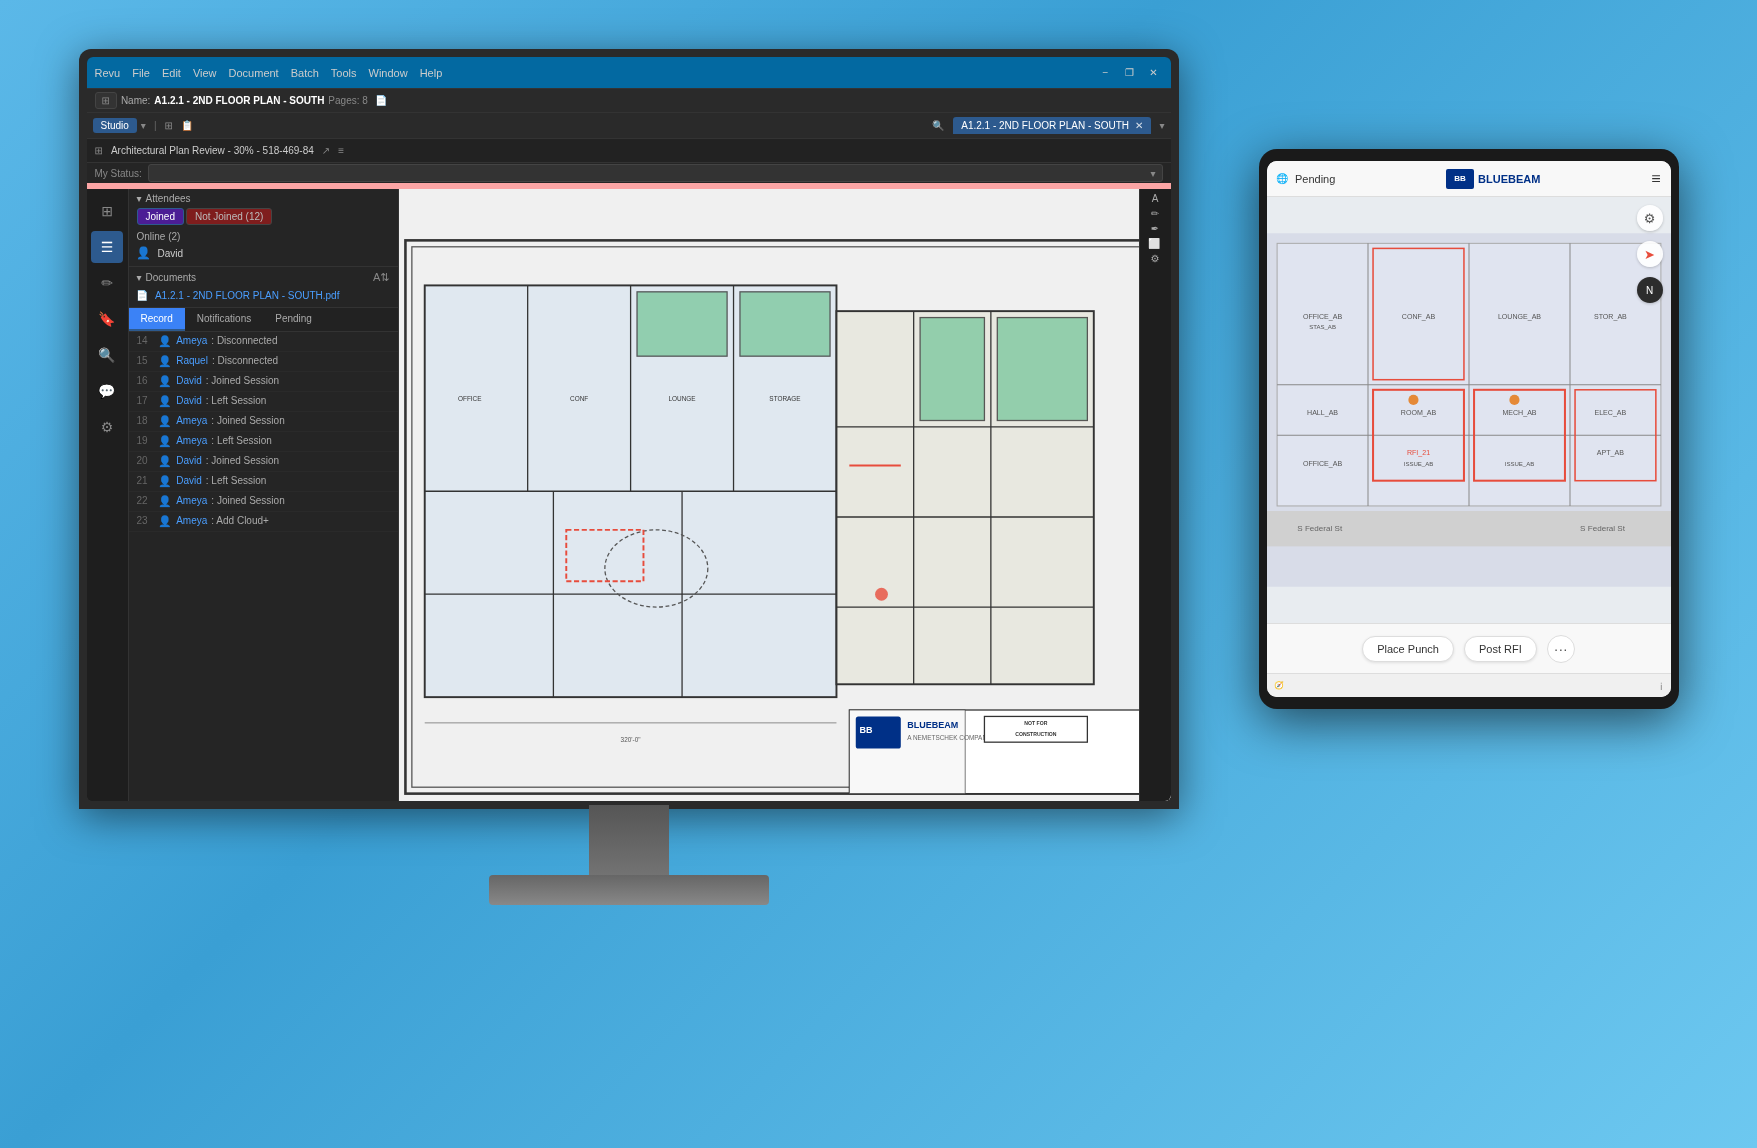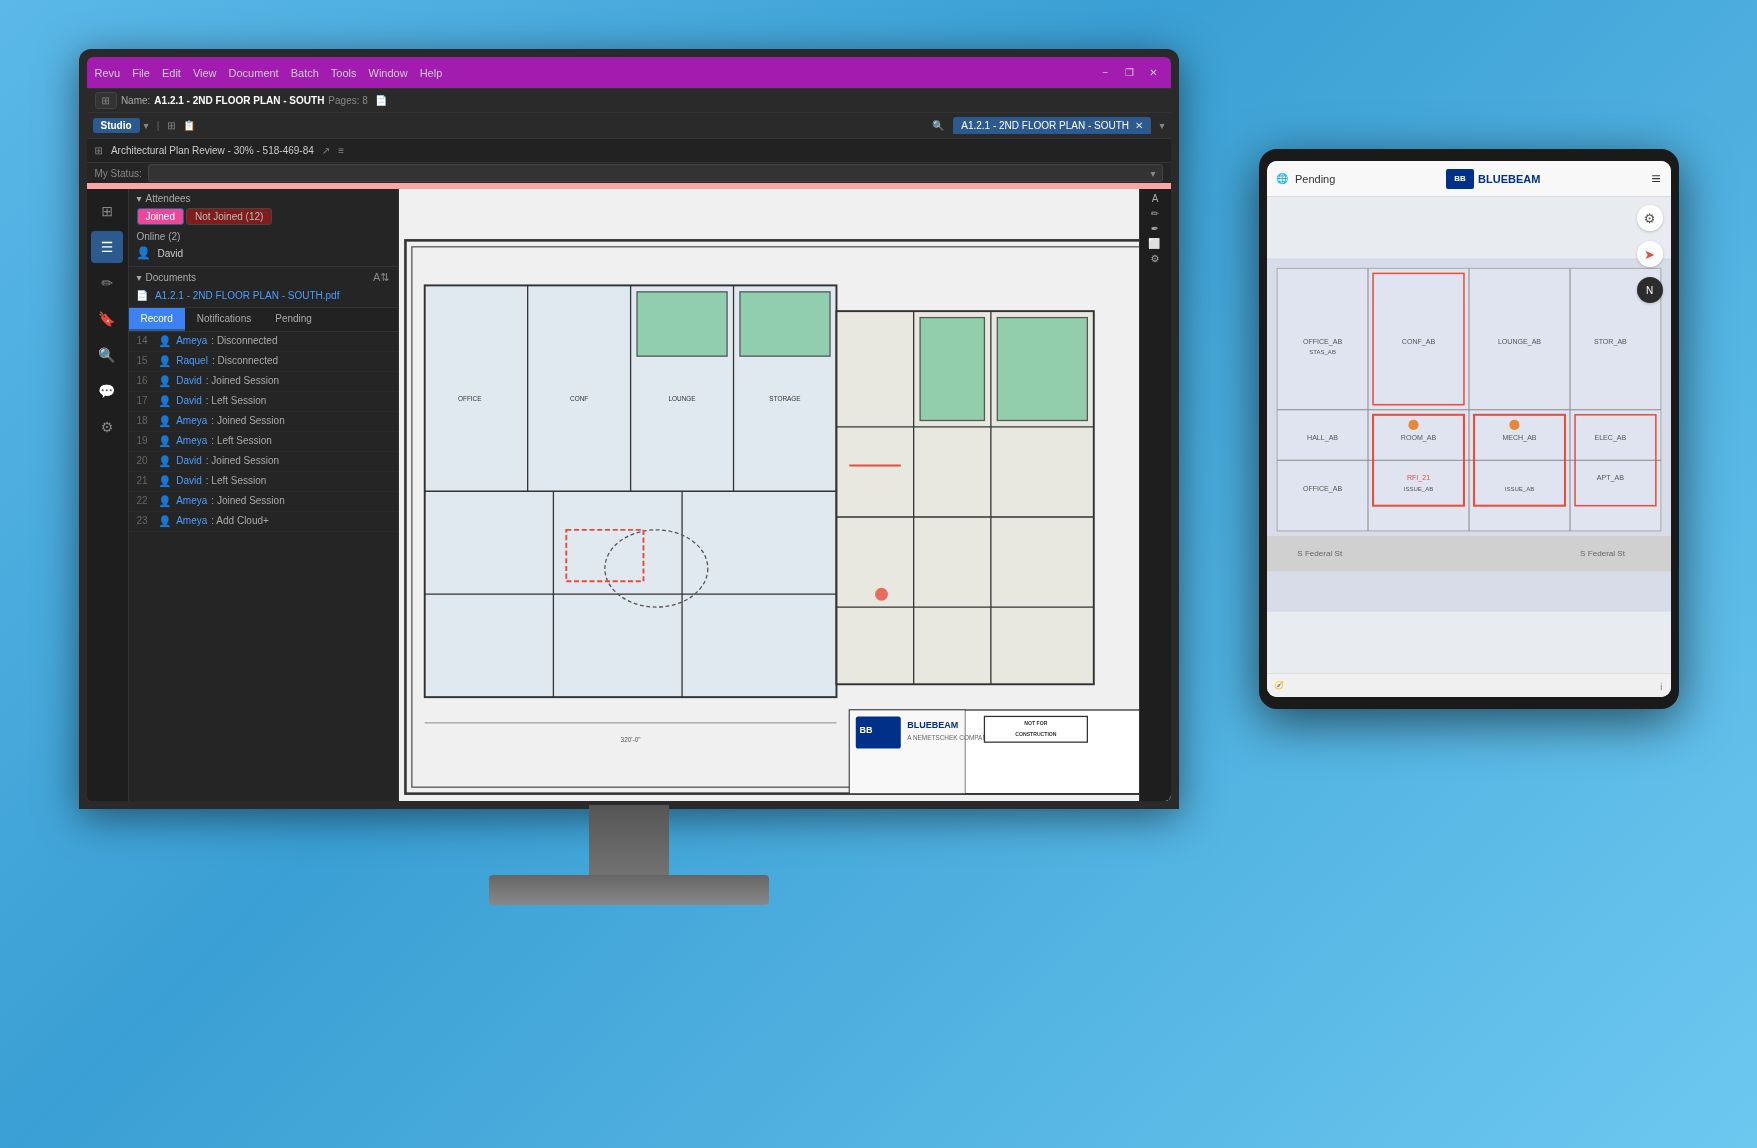"Revu" .titlebar { background: #a21caf -> #0369a1 }
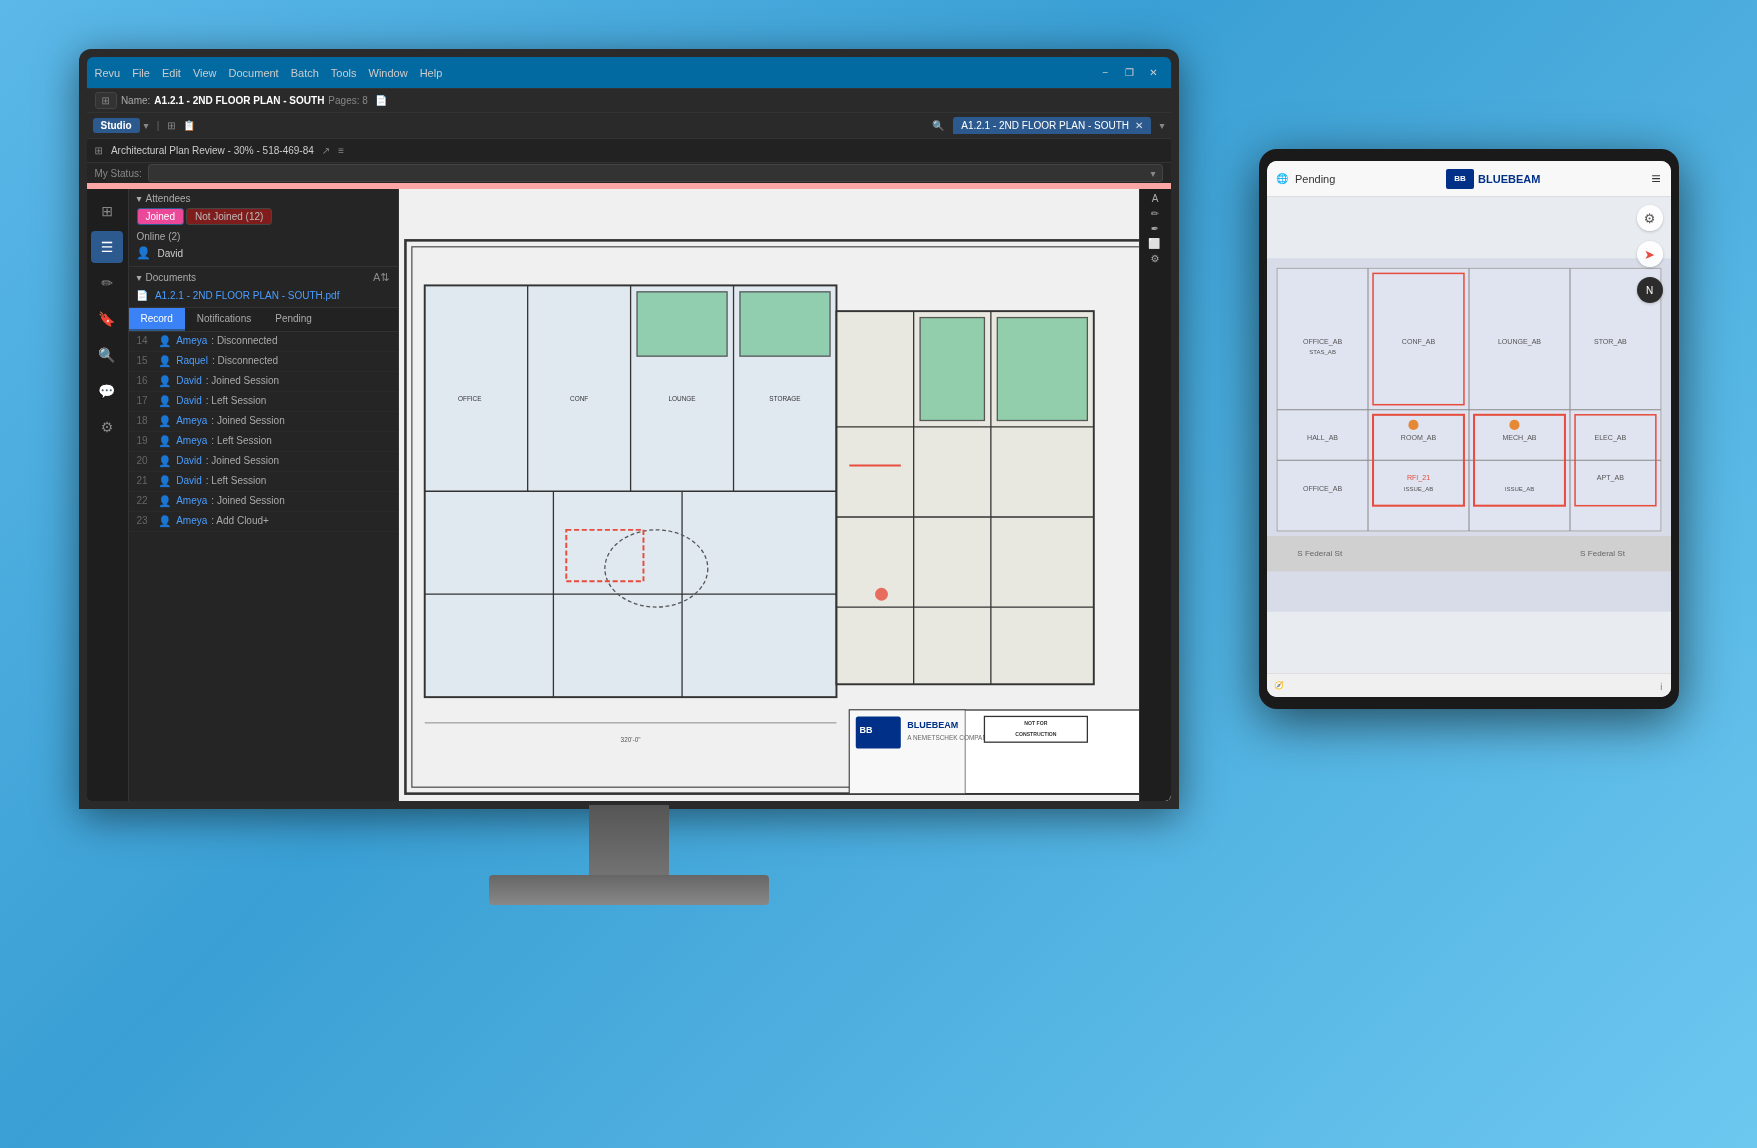"Studio" span { font-weight: bold -> normal }
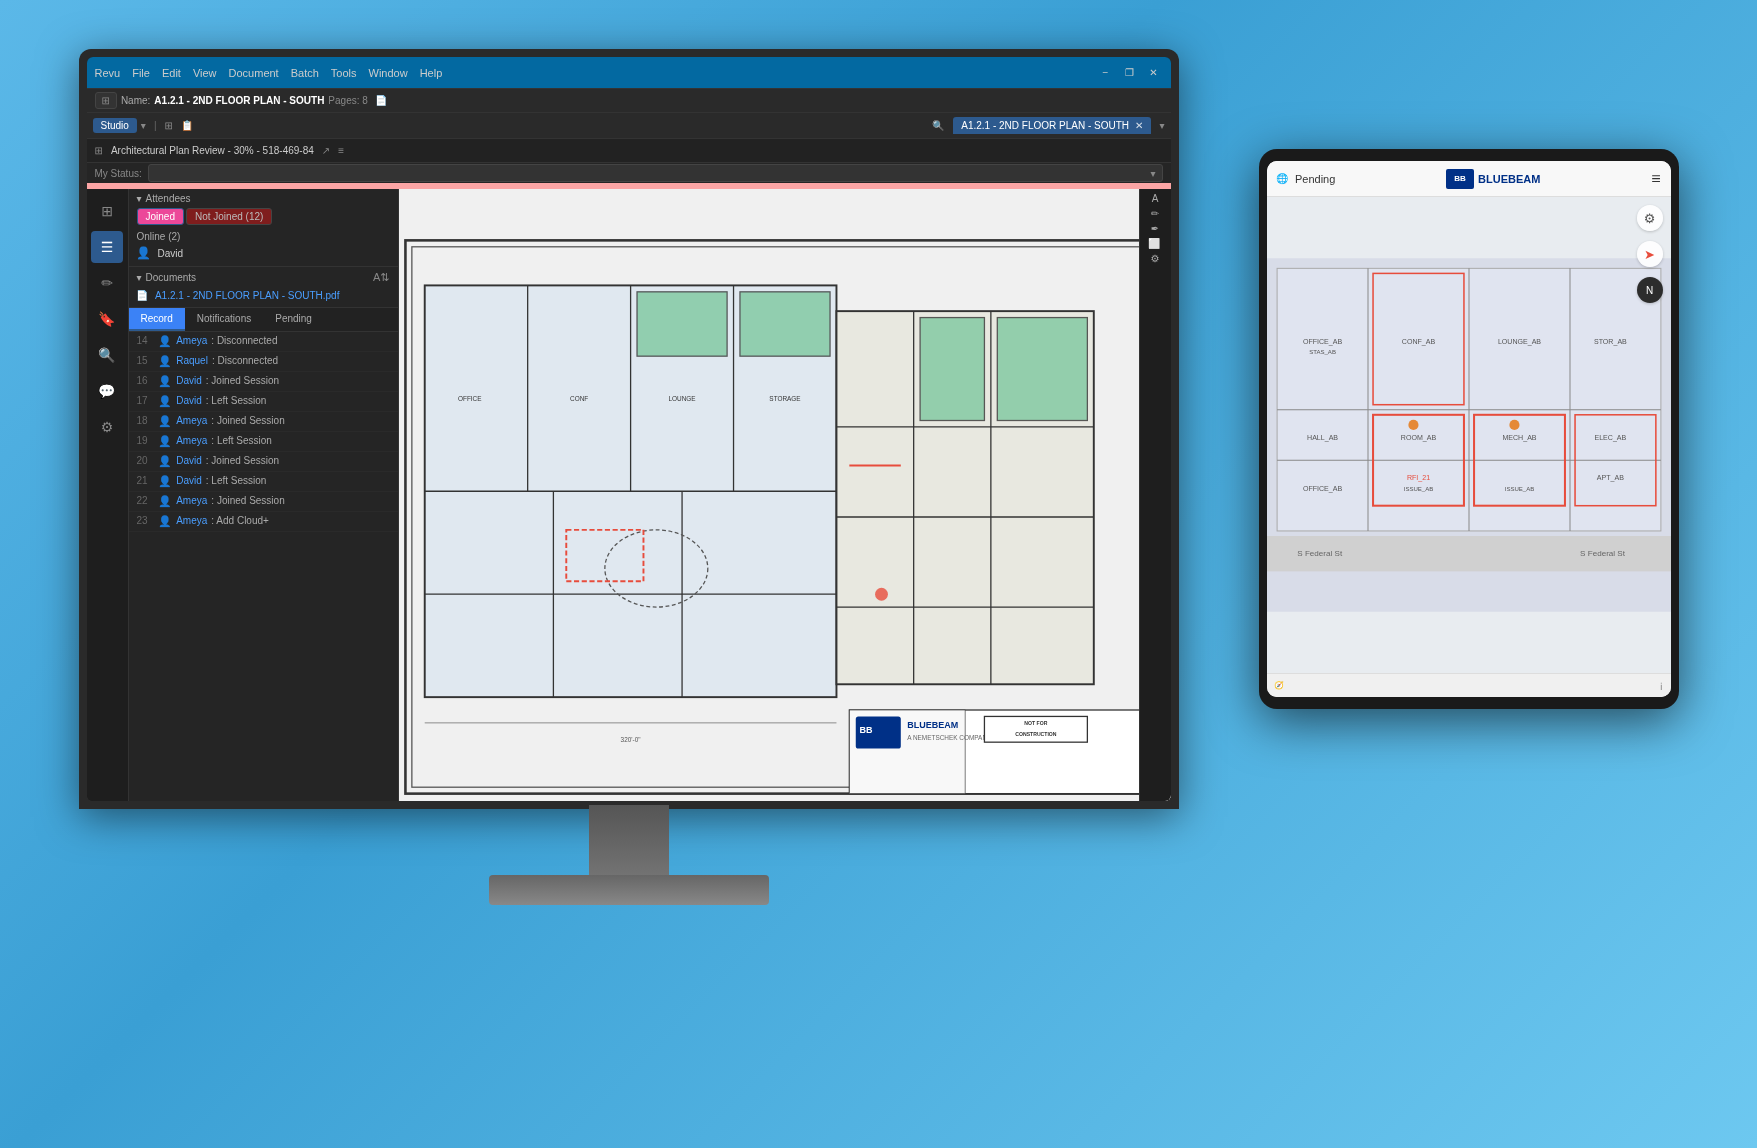"Joined" .tab-btn.active { background: #ec4899 -> #4c1d95 }
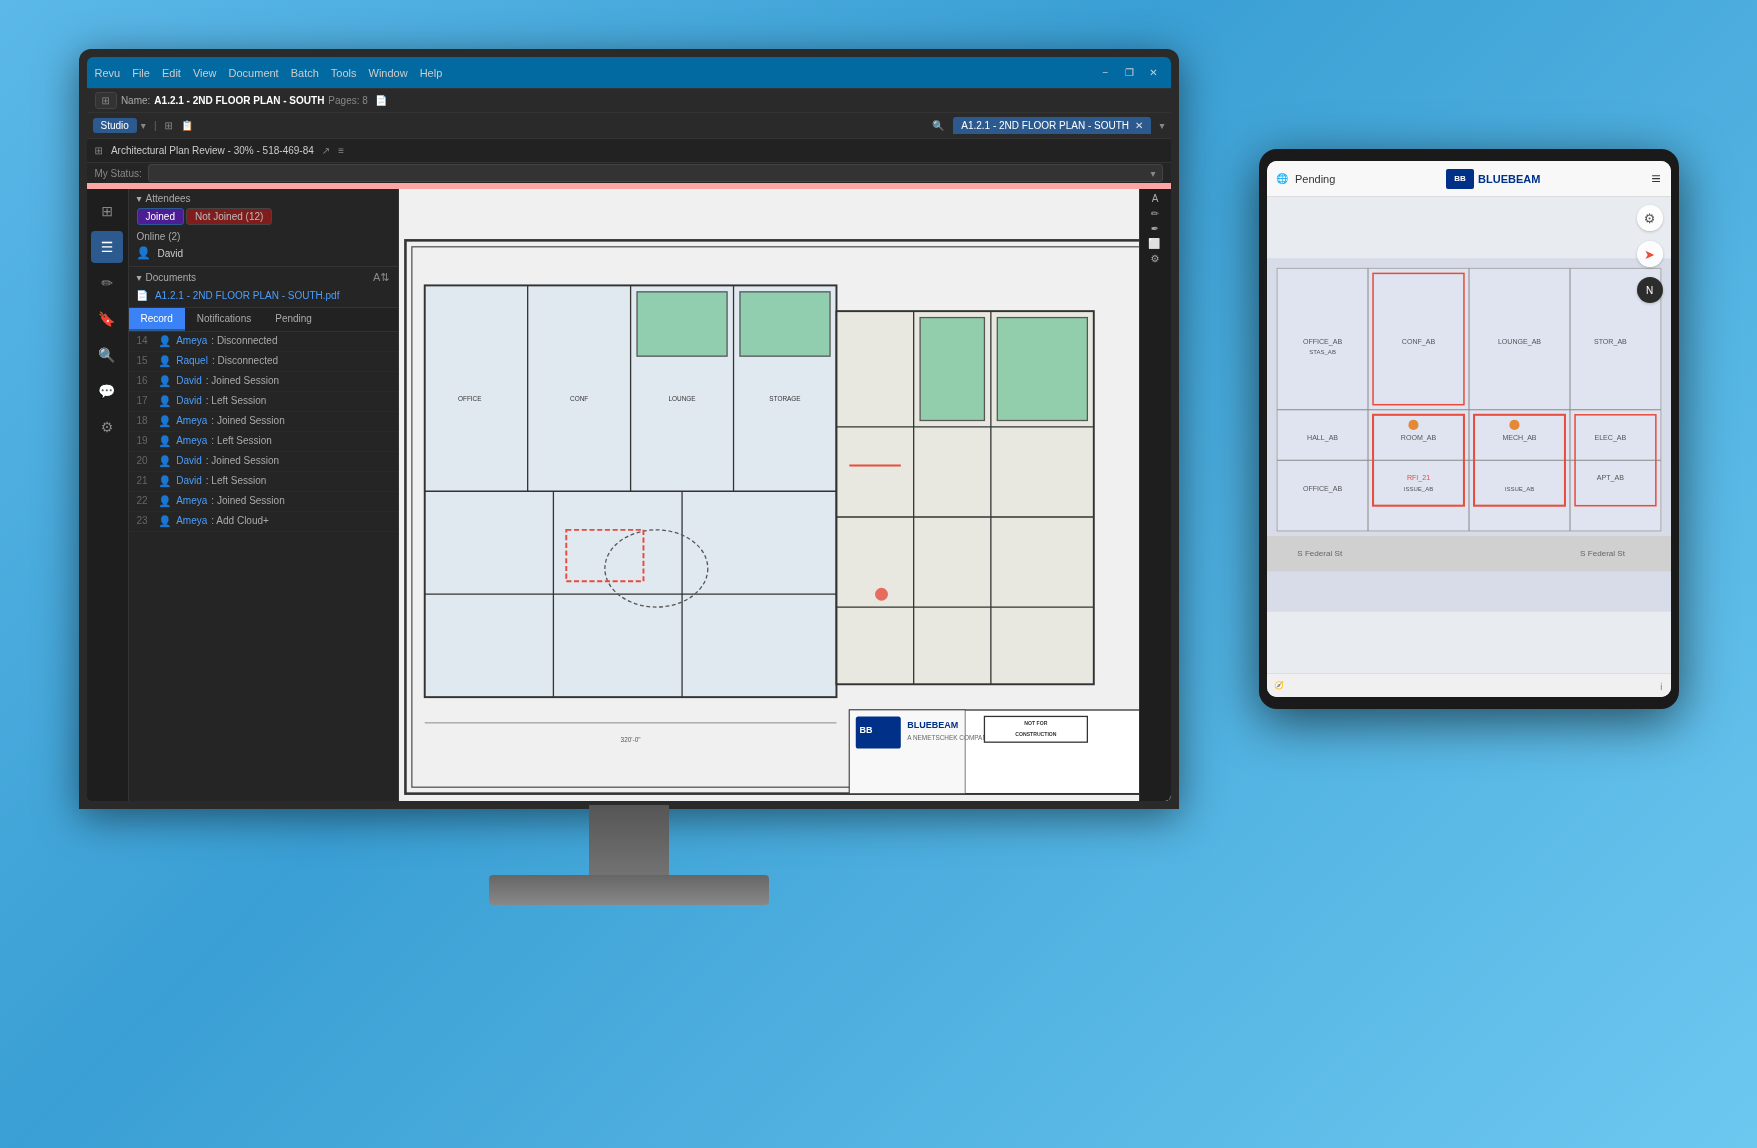"Place Punch" div.tablet-bottom-bar { html: none -> <div> <button>Place Punch</button> <button>Post RFI</button> <div>···</div> </div> }
